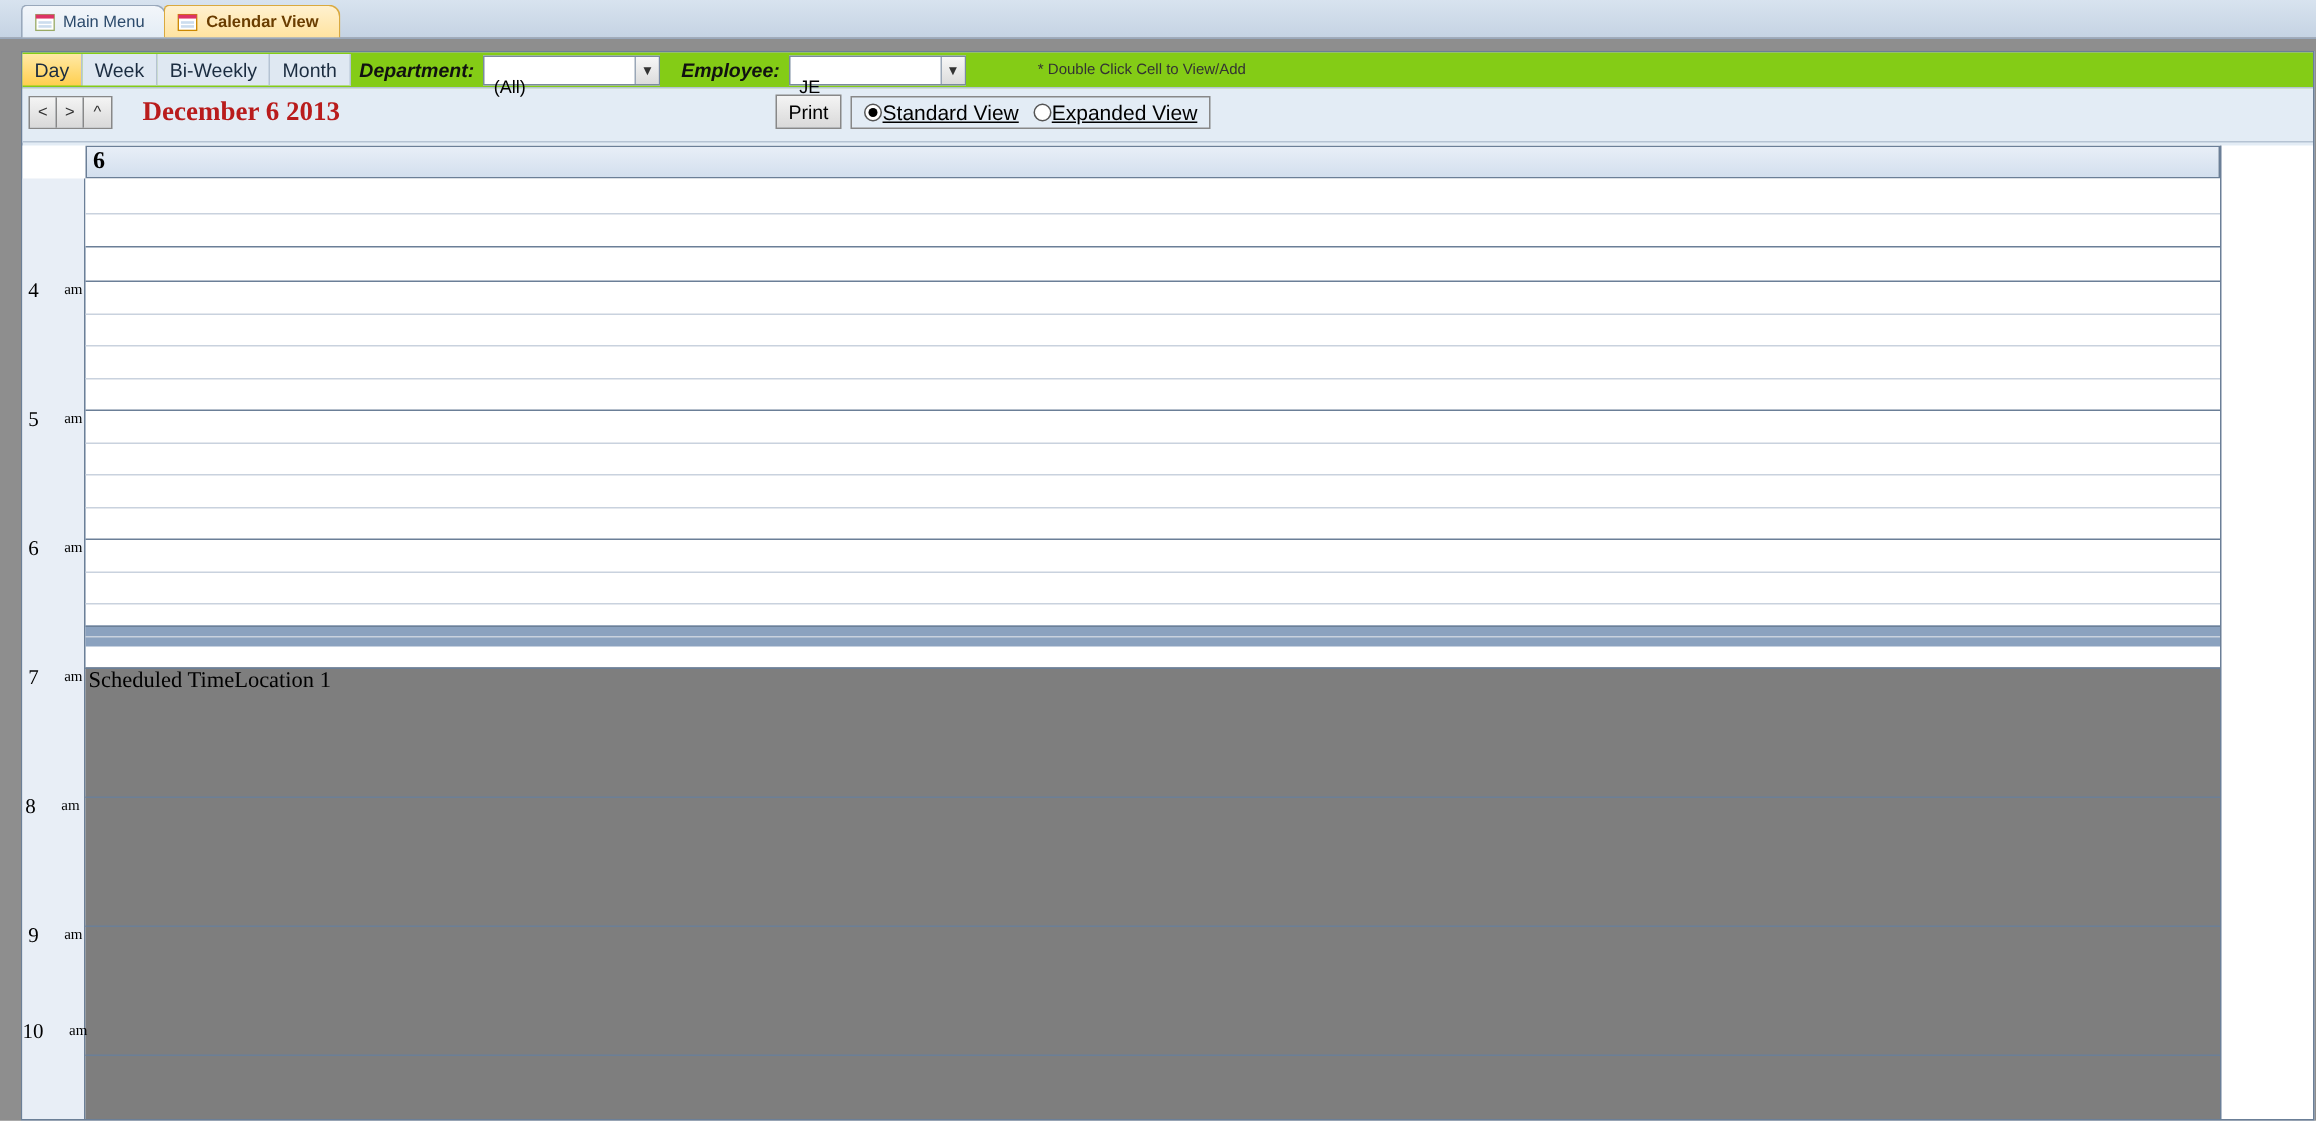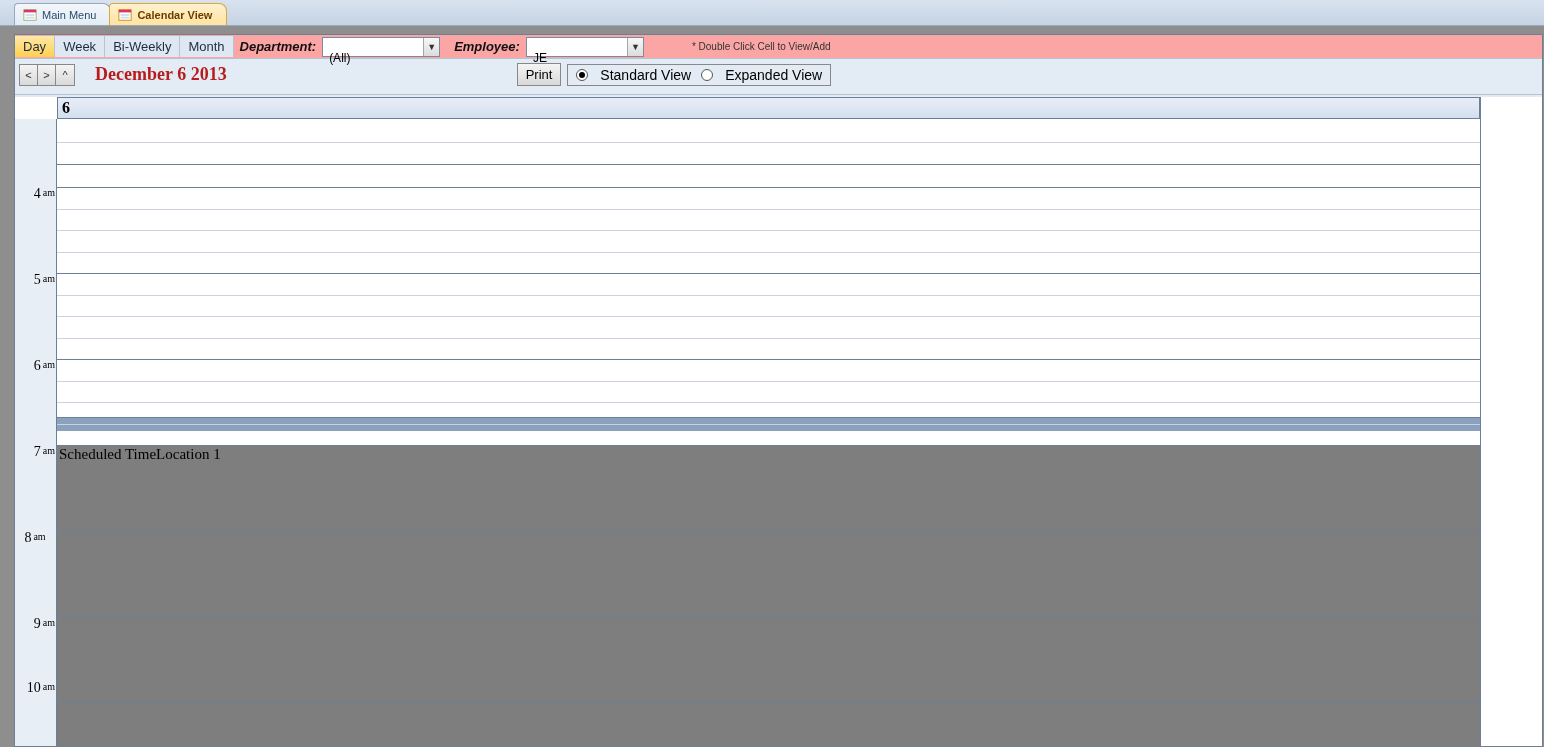"Day" .opts { background: #fca5a5 -> #84cc16 }
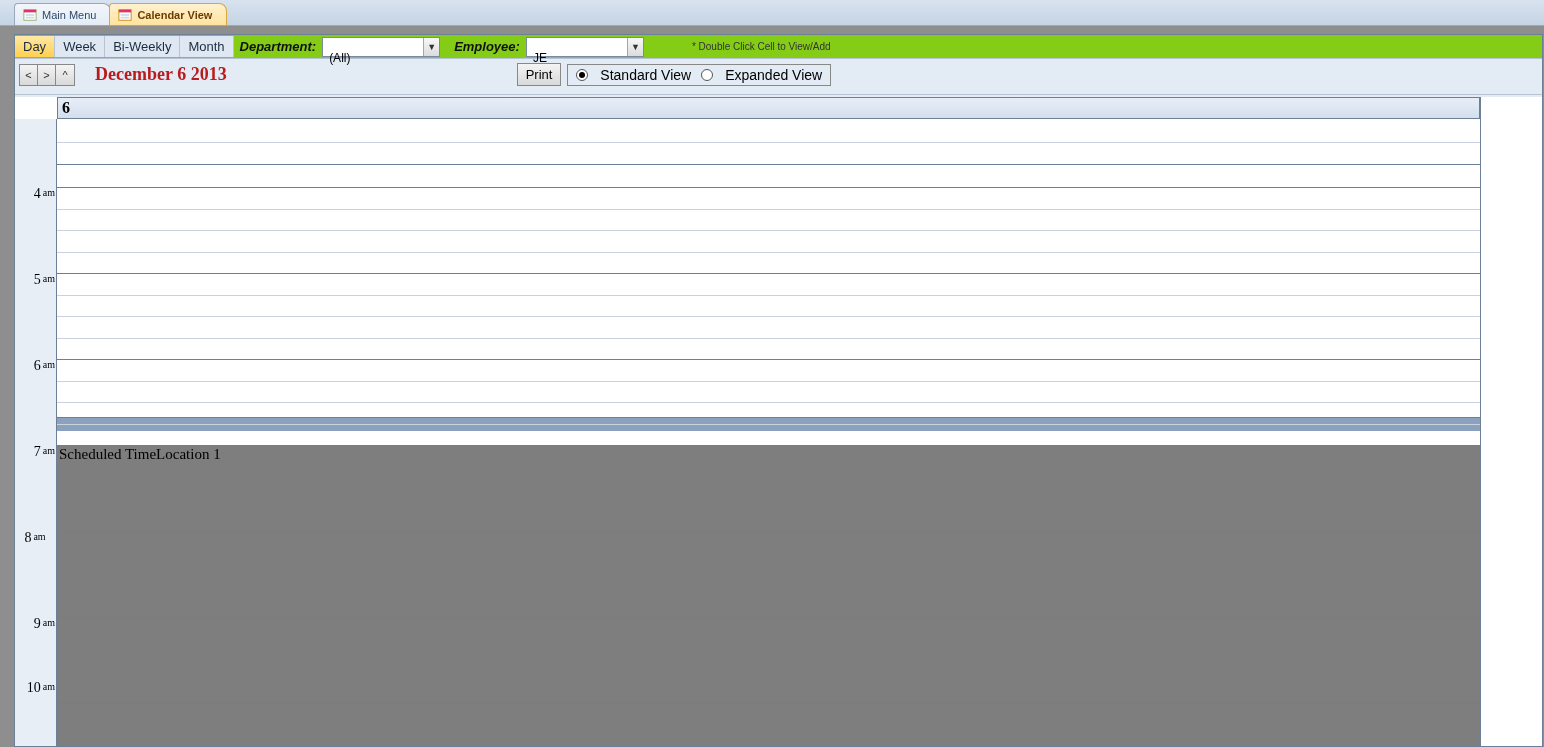"Standard View" .radiogroup label { gap: 12px -> 0; text-decoration: none -> underline }
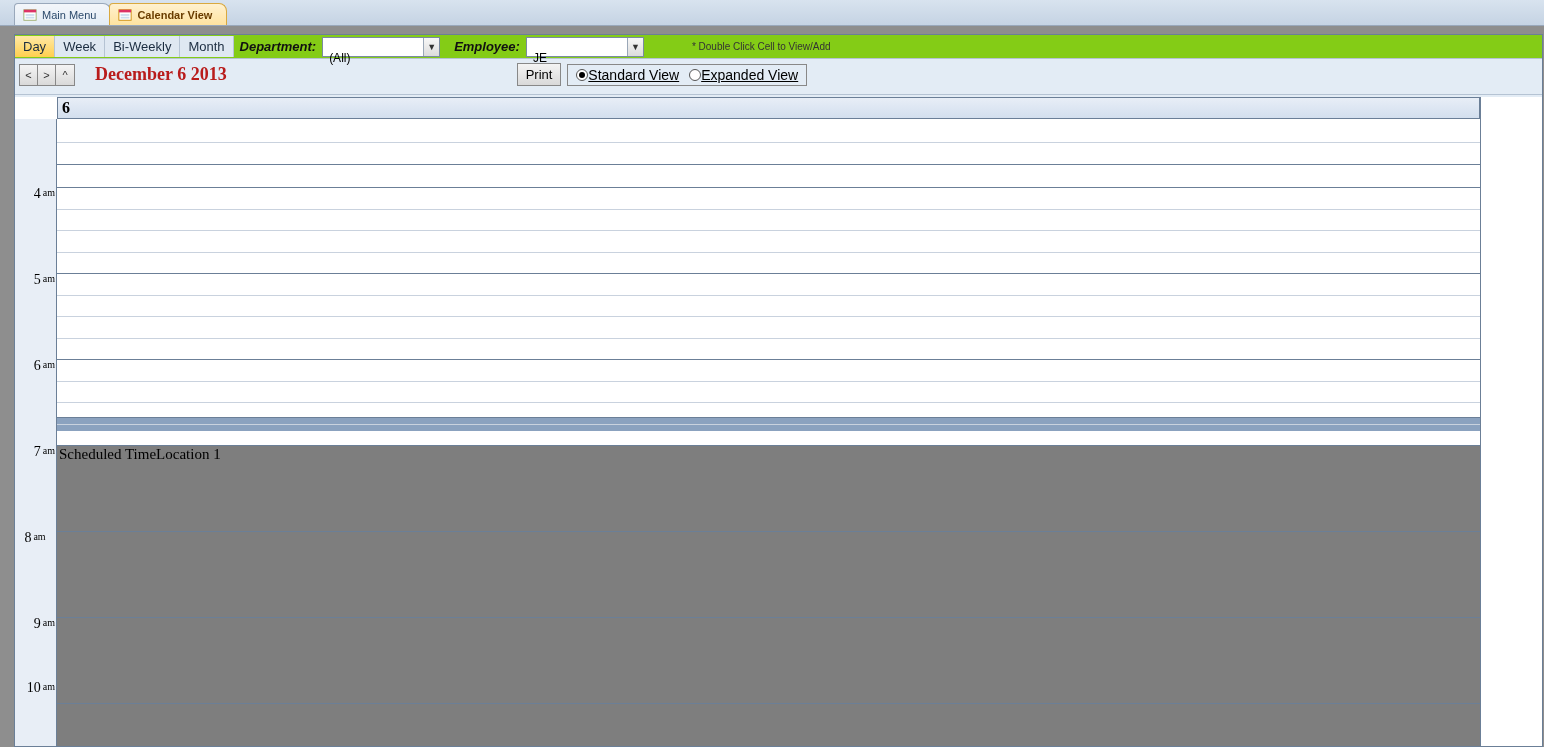"am" .hourlabel .ap { padding-left: 2px -> 17px }
